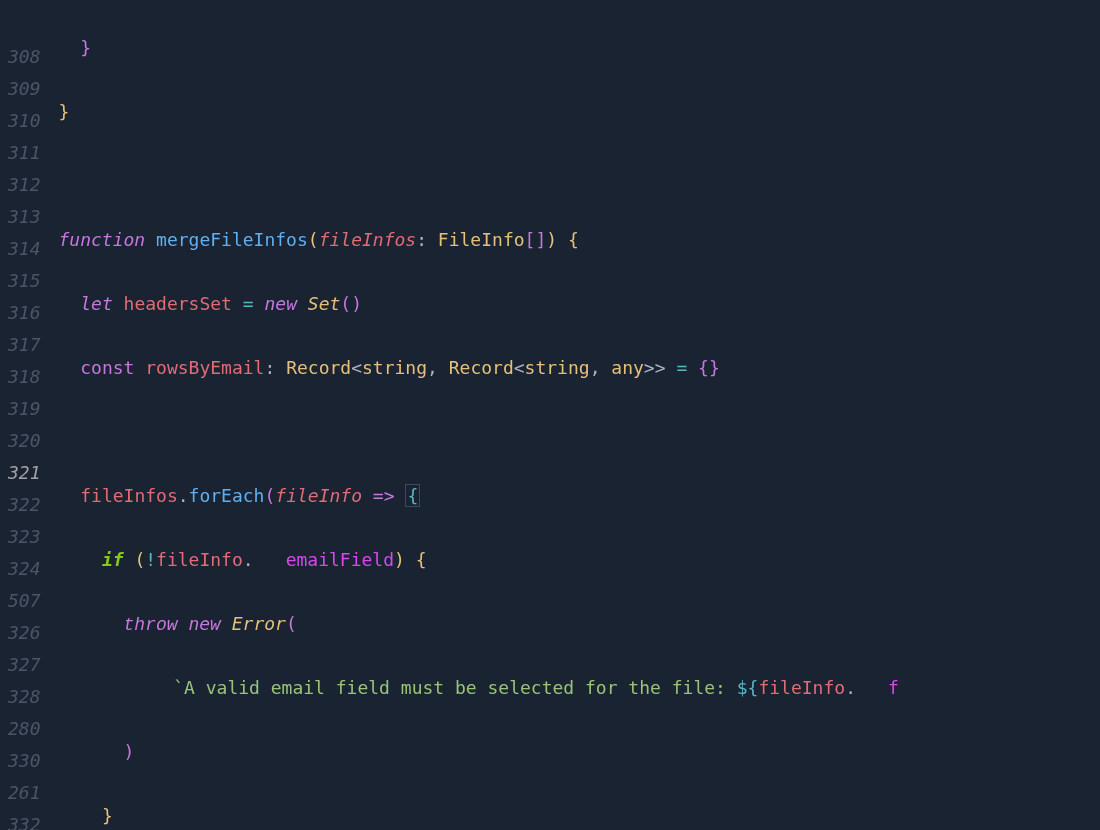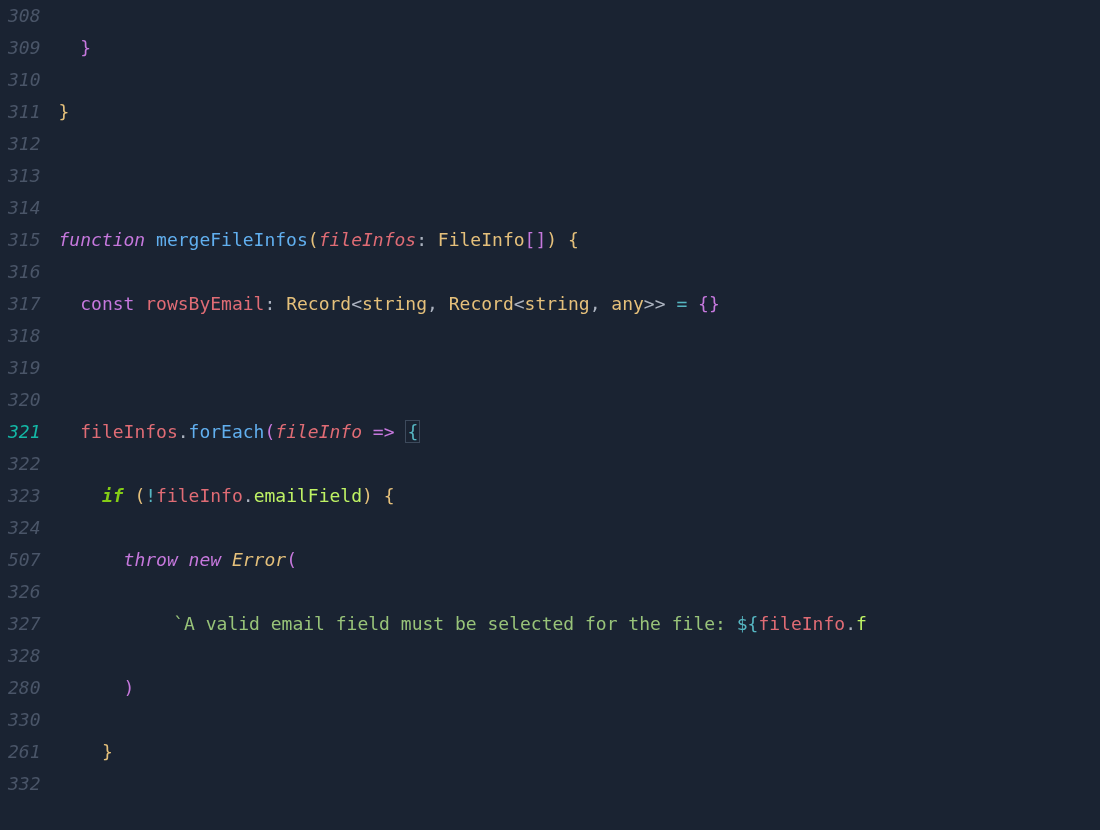"308" .gutter { margin-top: none -> 41px }
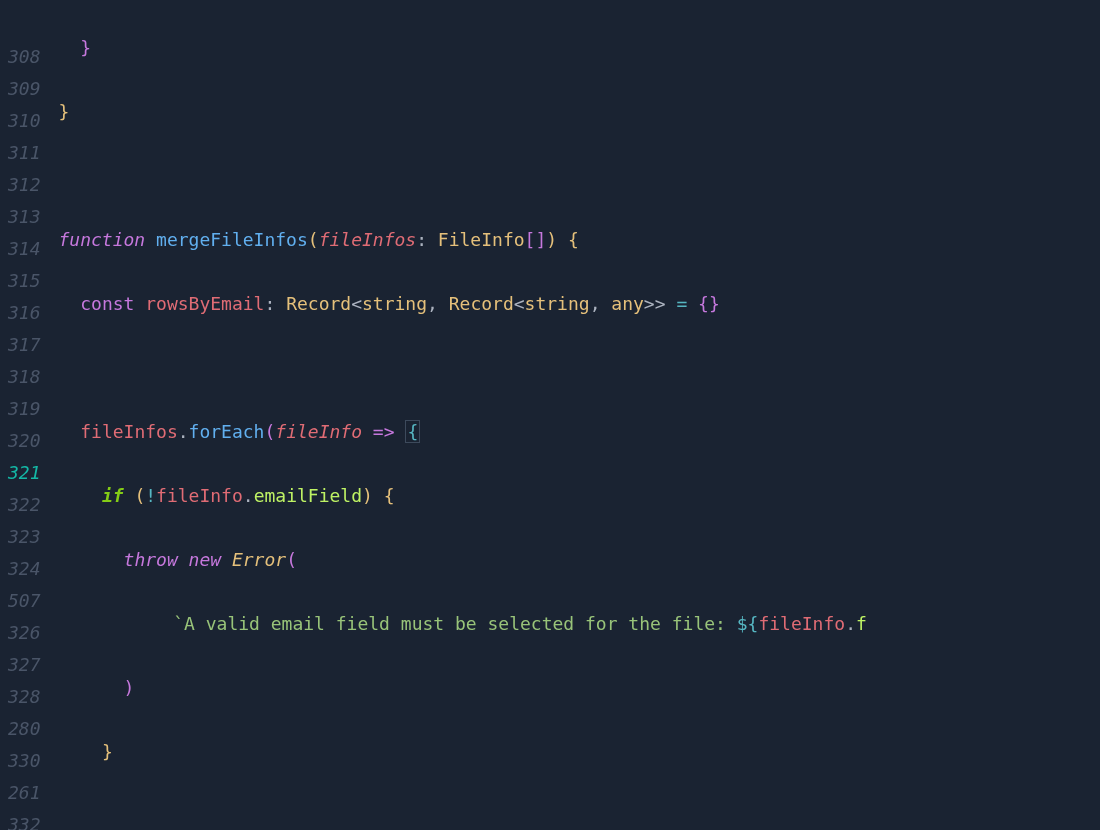"let headersSet = new Set()" div.line { html: none -> <div> <span>let</span> <span>headersSet</span> <span>=</span> <span>new</span> <span>Set</span><span>()</span></div> }
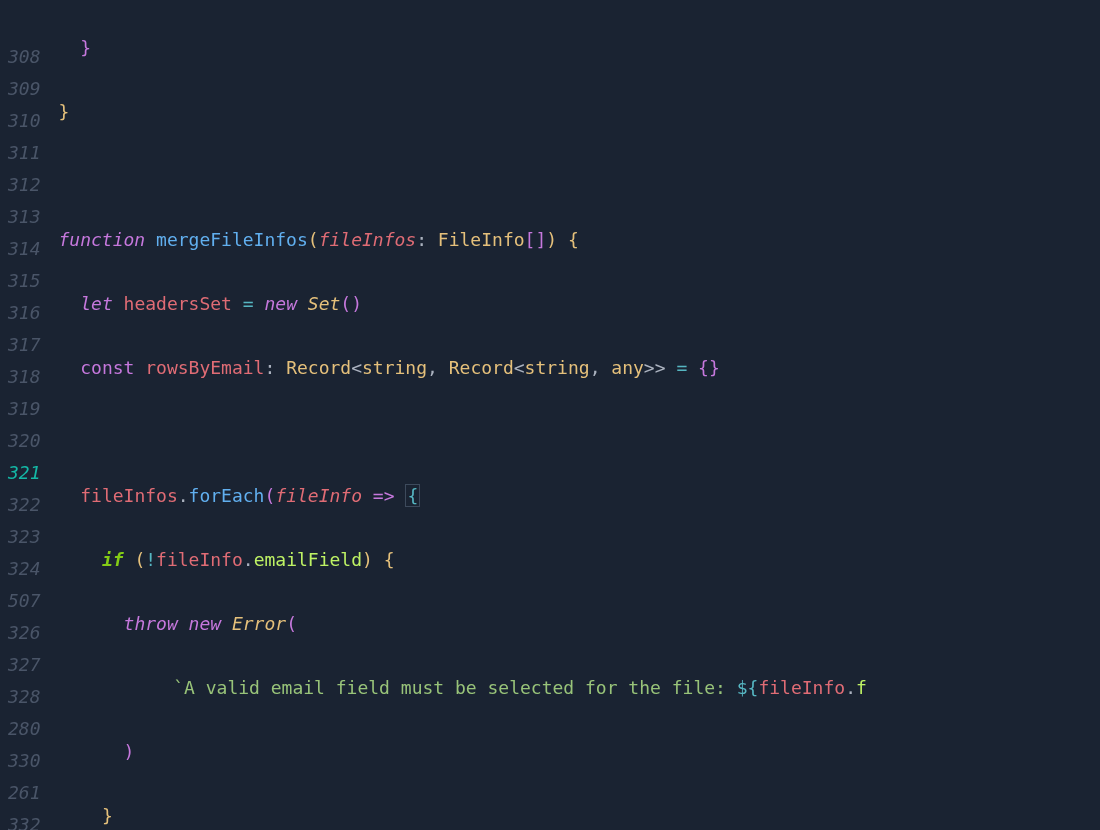"321" .gutter .ln.active { color: #14b8a6 -> #a3a3a3 }
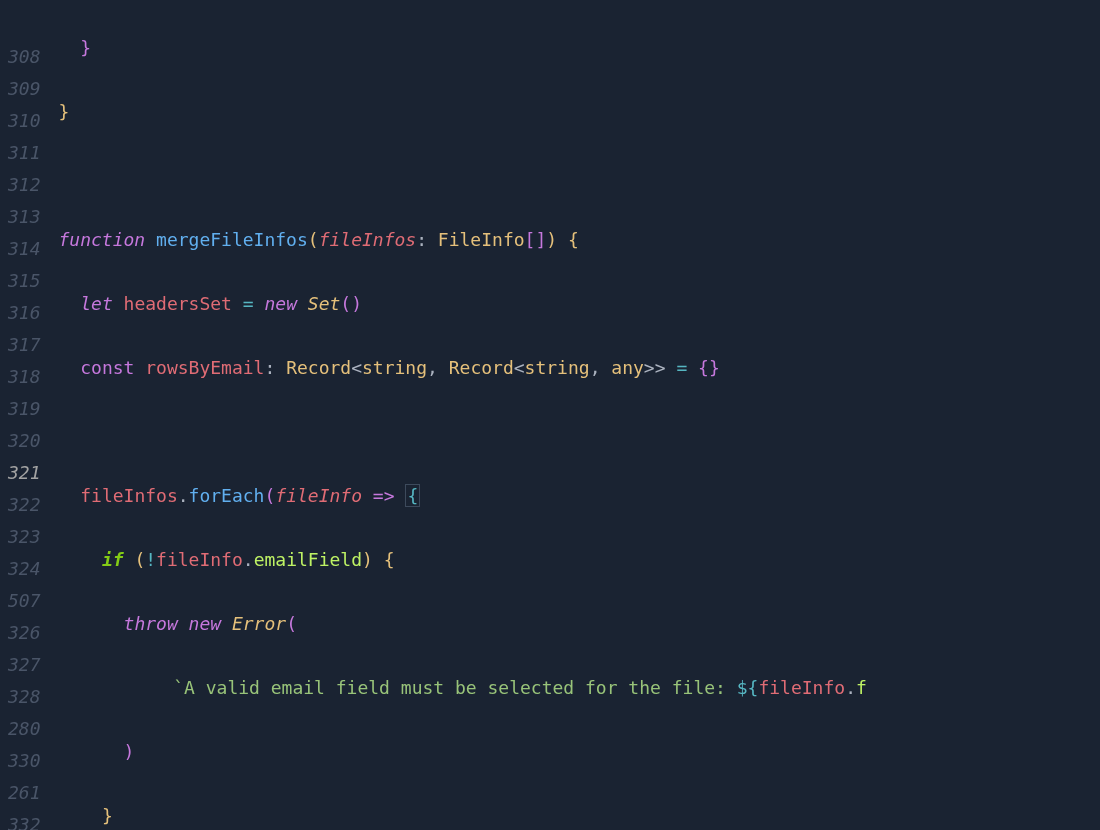"emailField" .tok-prop { color: #bef264 -> #d946ef; margin-left: none -> 32px }
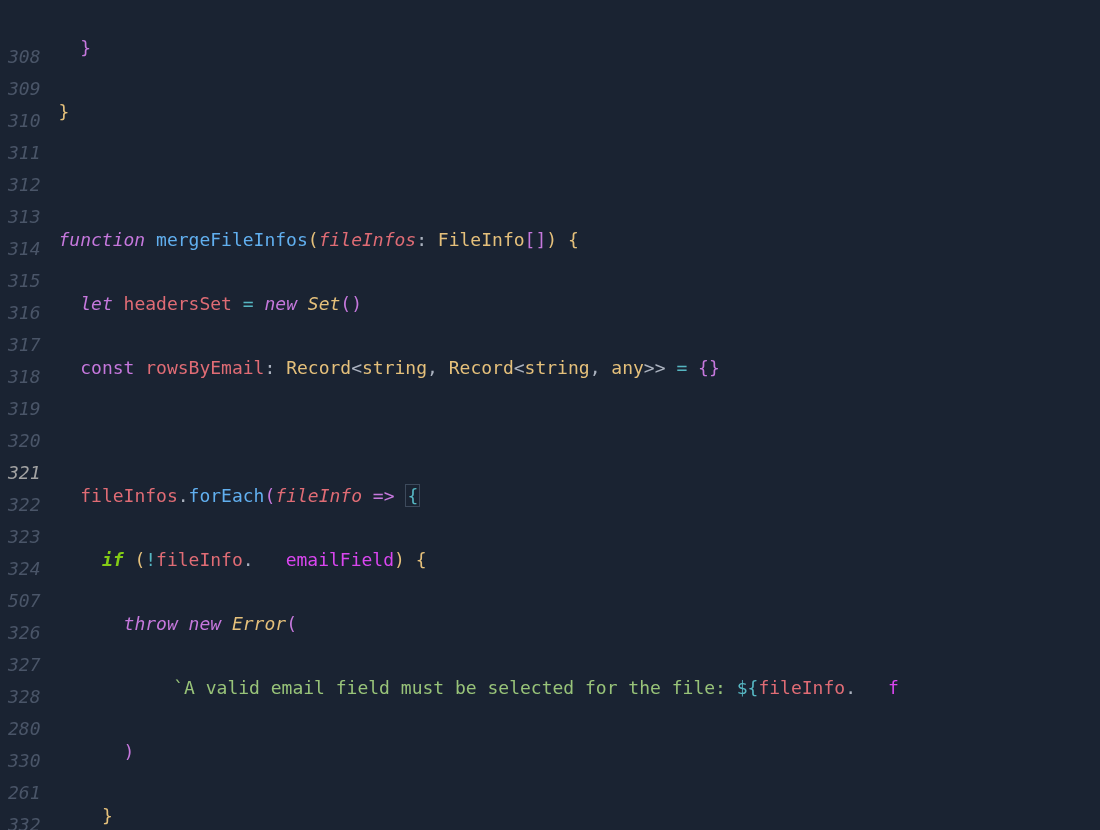"throw" .tok-throw { font-family: none -> Liberation Mono, monospace }
